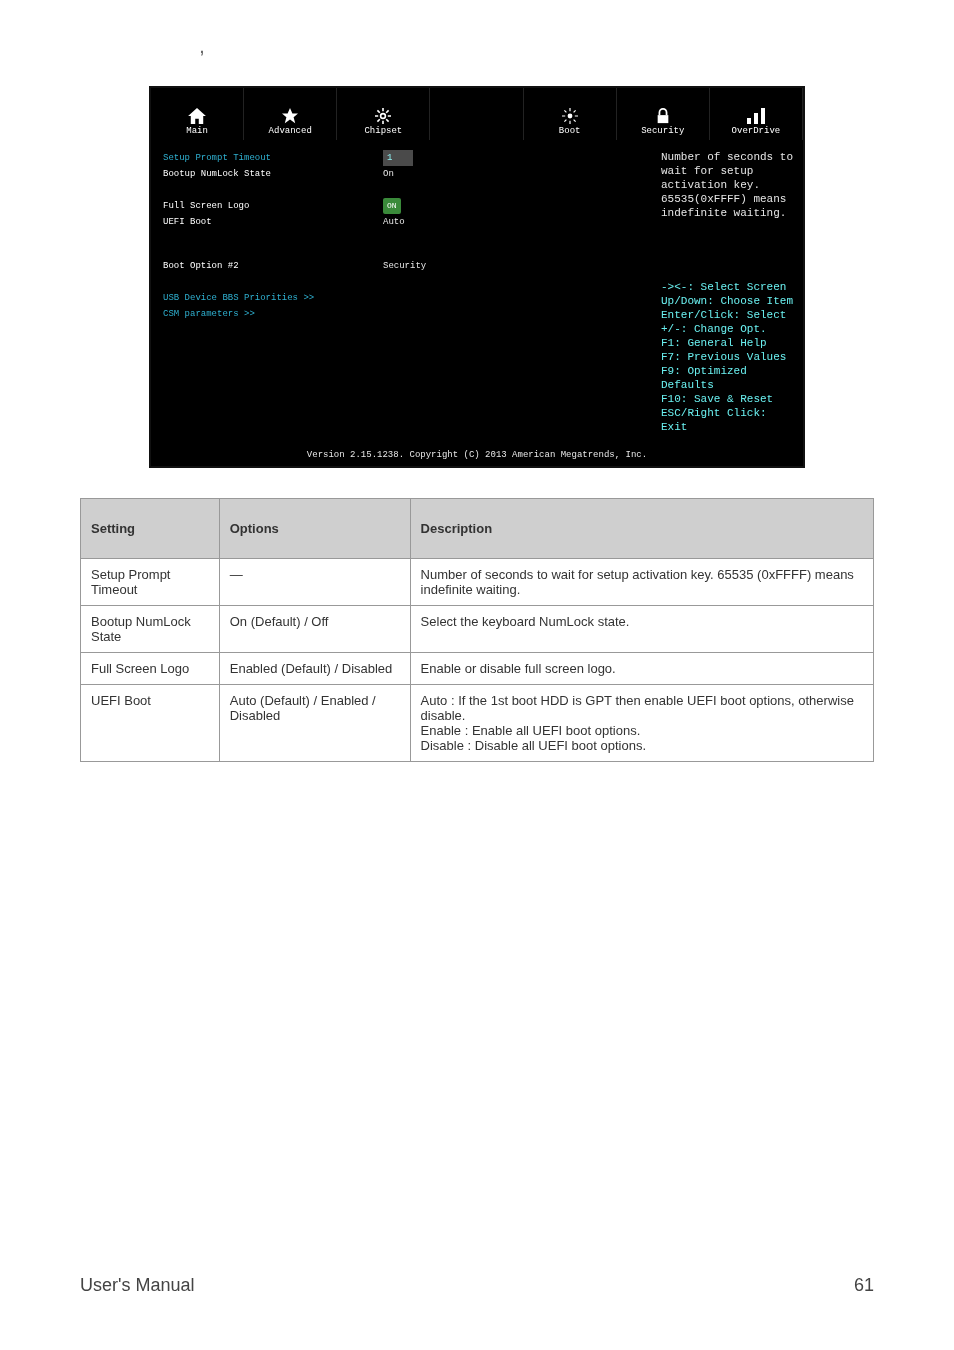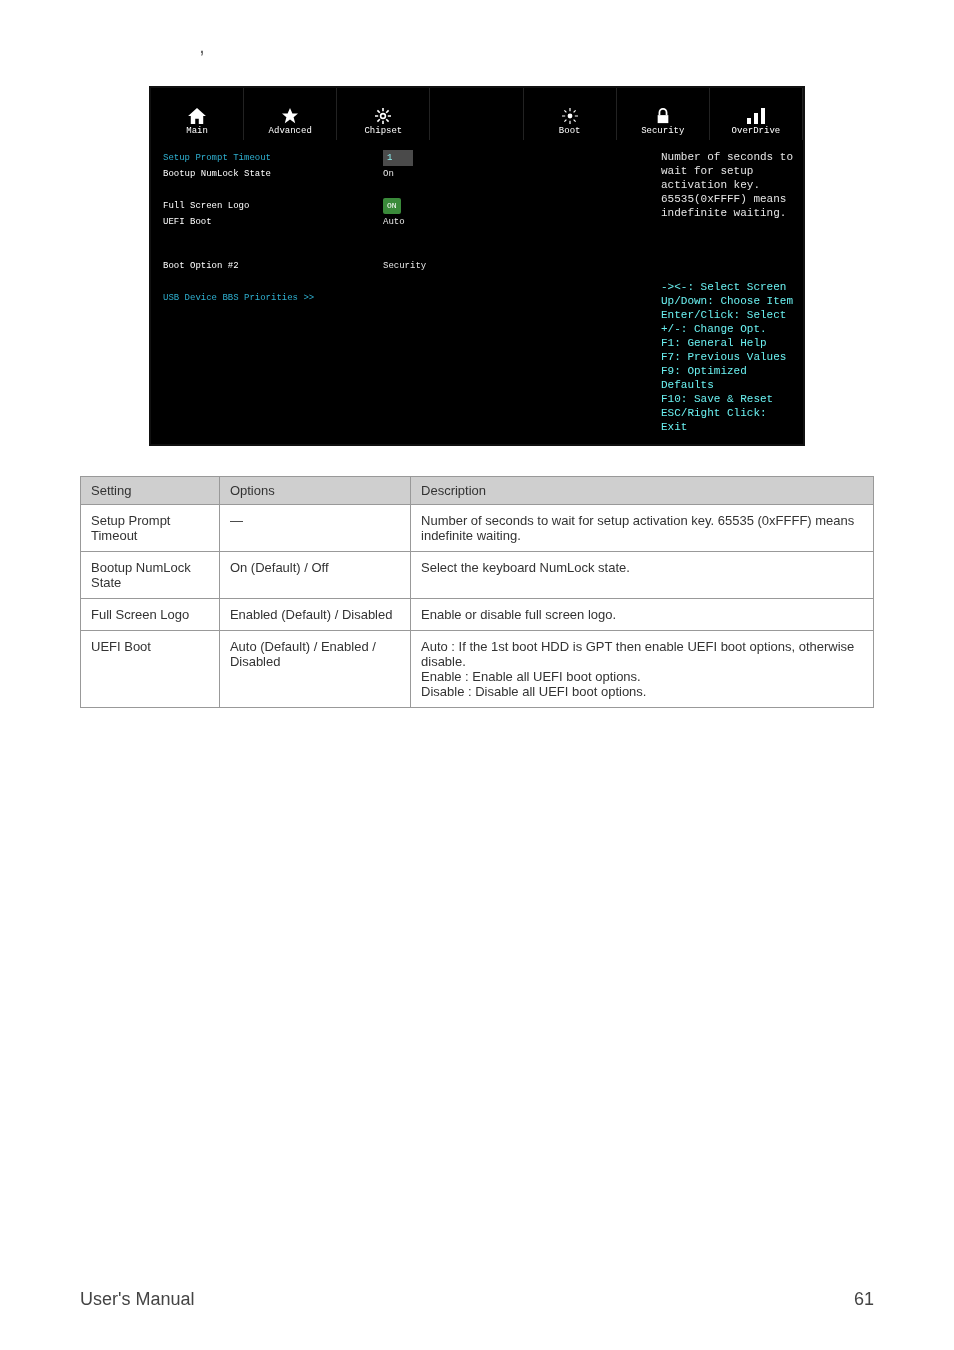"CSM parameters >>" div.bios-row { html: none -> <div> <span>CSM parameters &gt;&gt;</span> </div> }
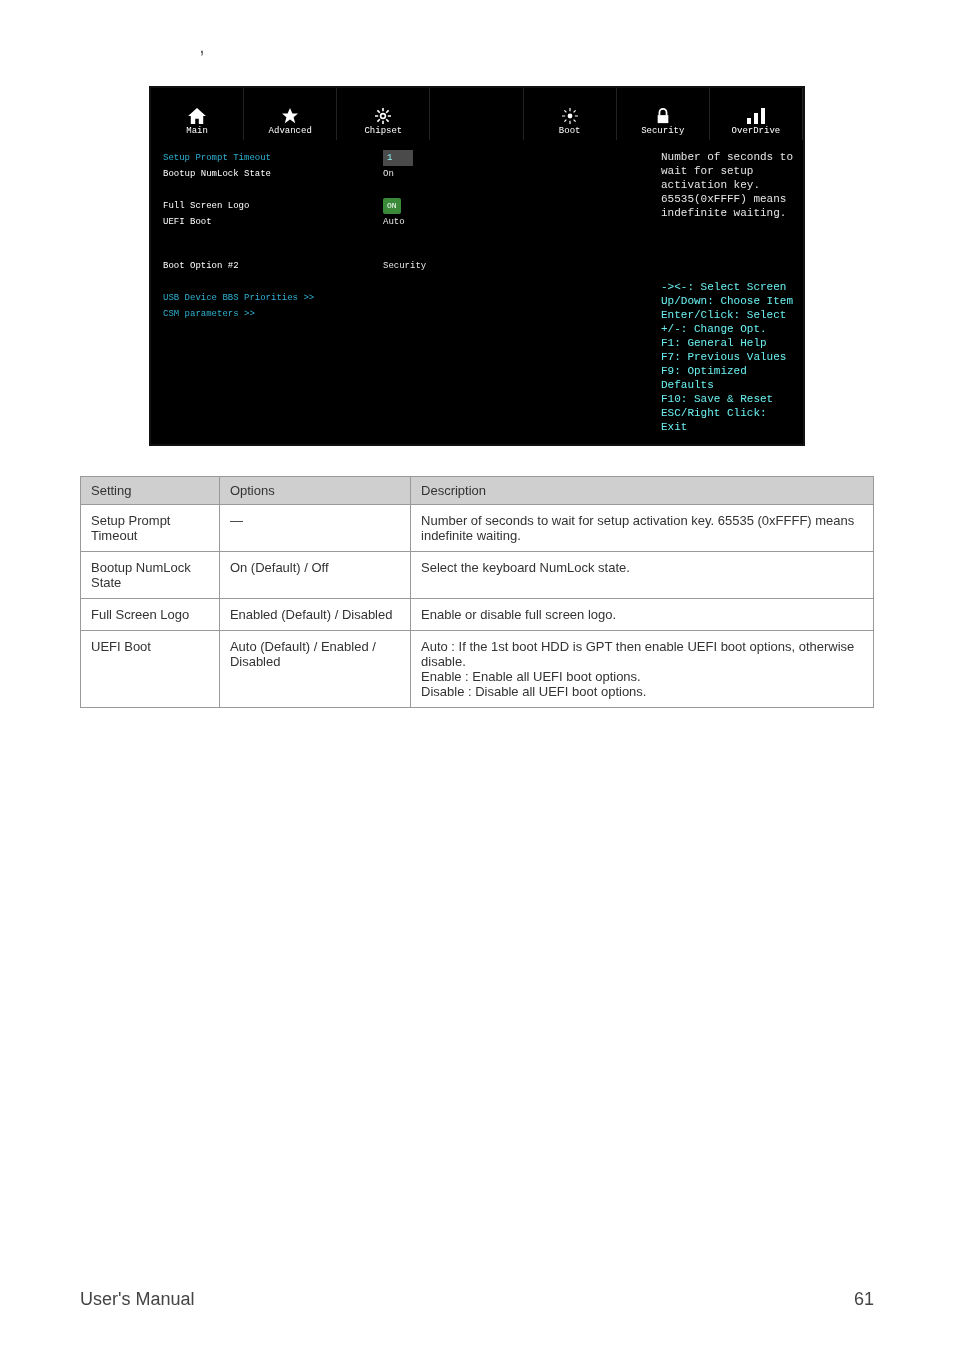"Version 2.15.1238. Copyright (C) 2013" div.bios-footer { html: none -> <div>Version 2.15.1238. Copyright (C) 2013 American Megatrends, Inc.</div> }
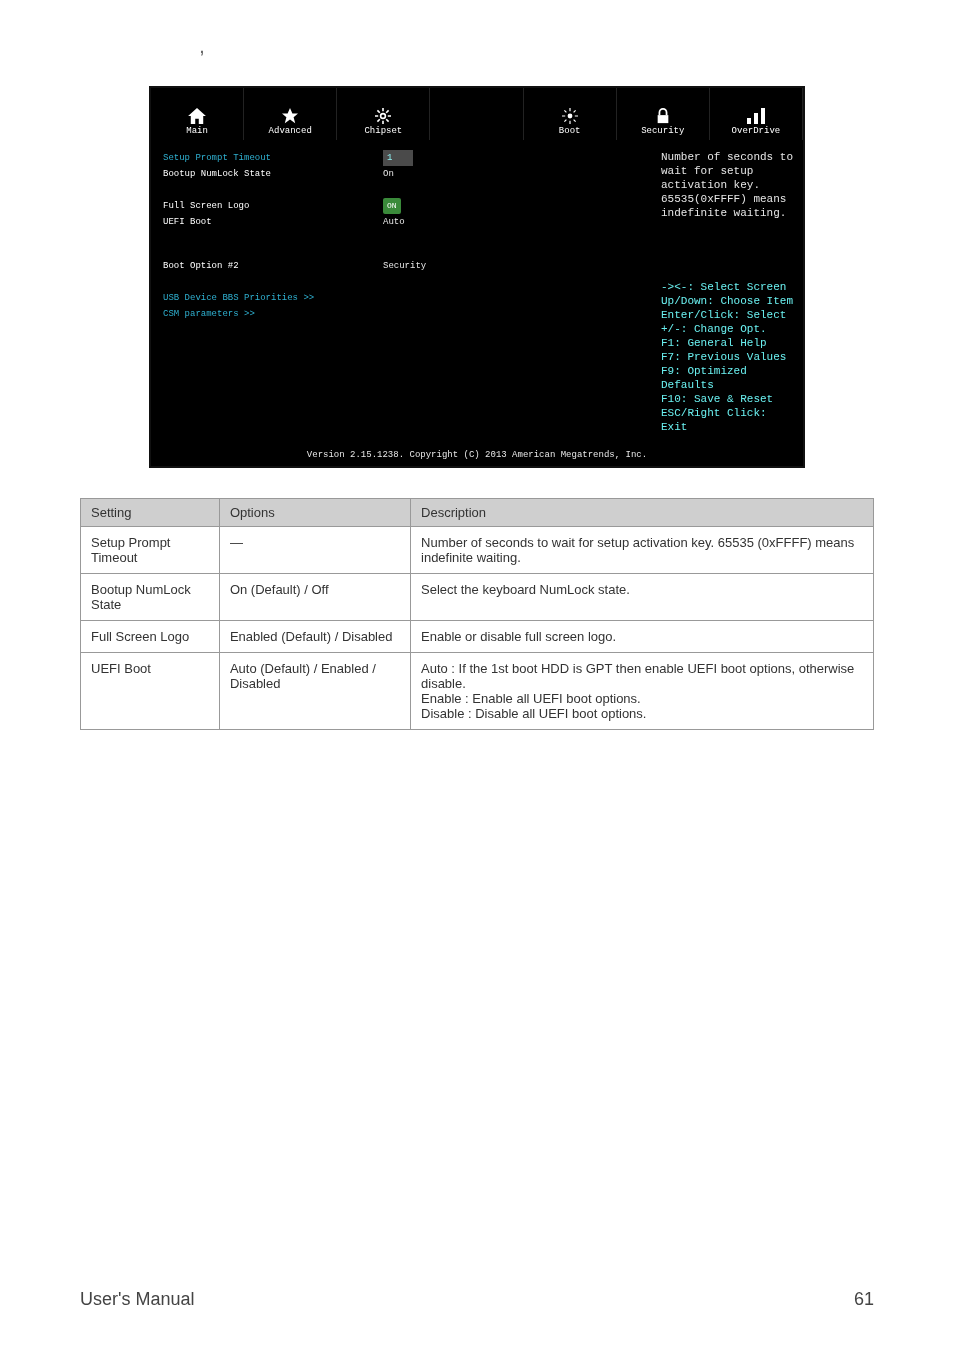"Setting" table.desc th { font-weight: normal -> bold; padding: 6px 10px -> 22px 10px }
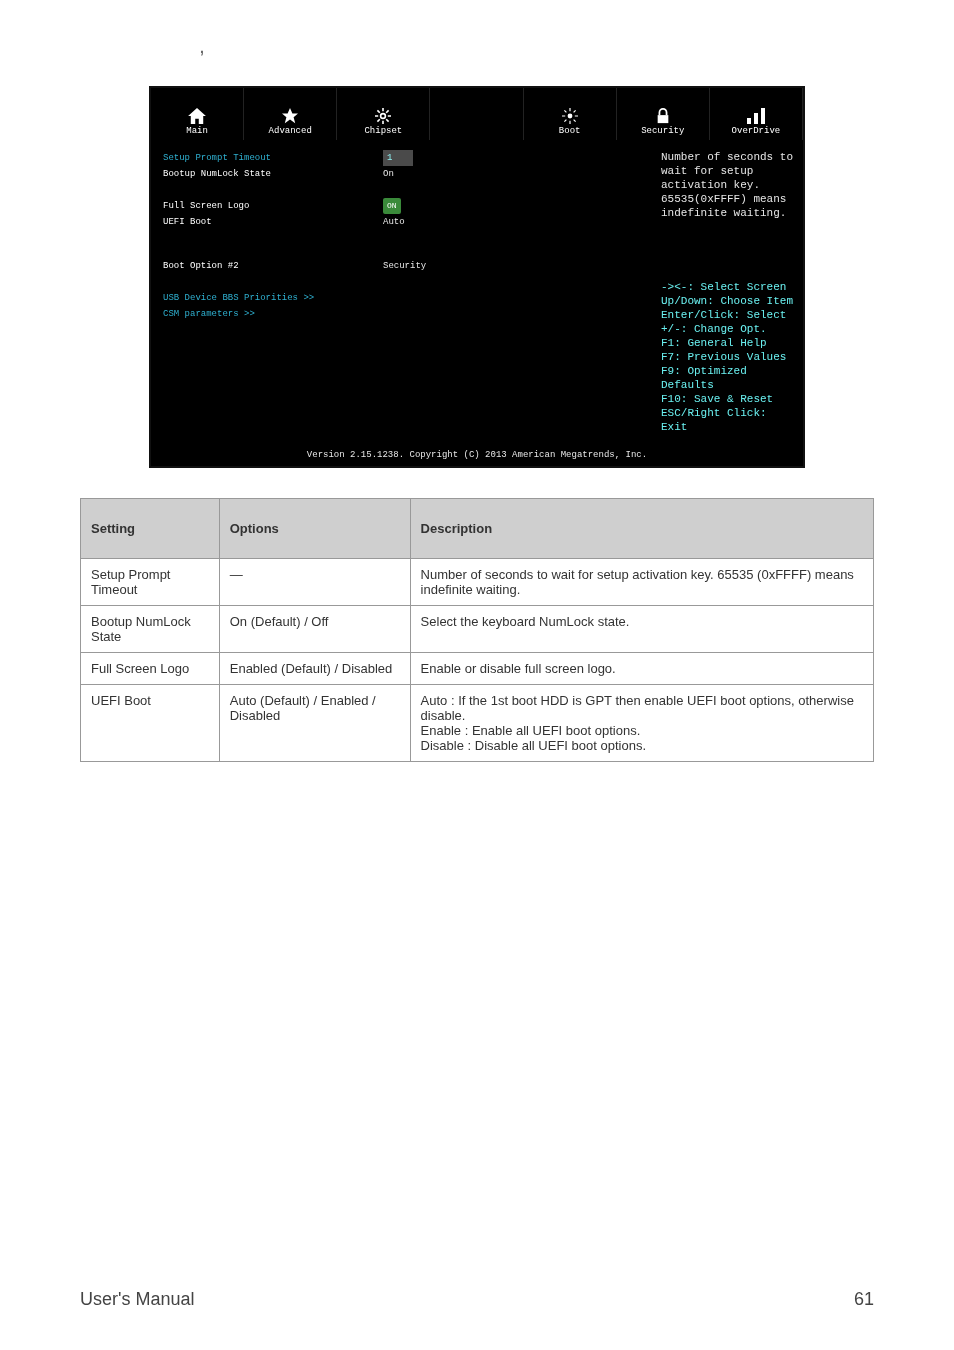"User's Manual" .footer { bottom: 40px -> 54px }
